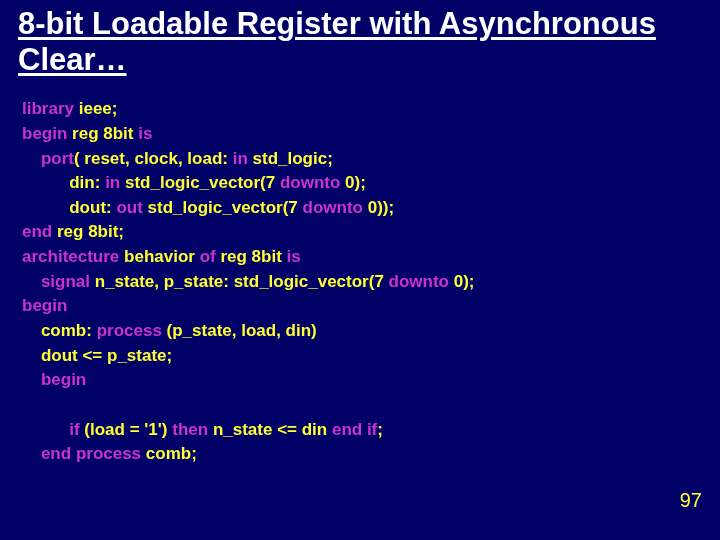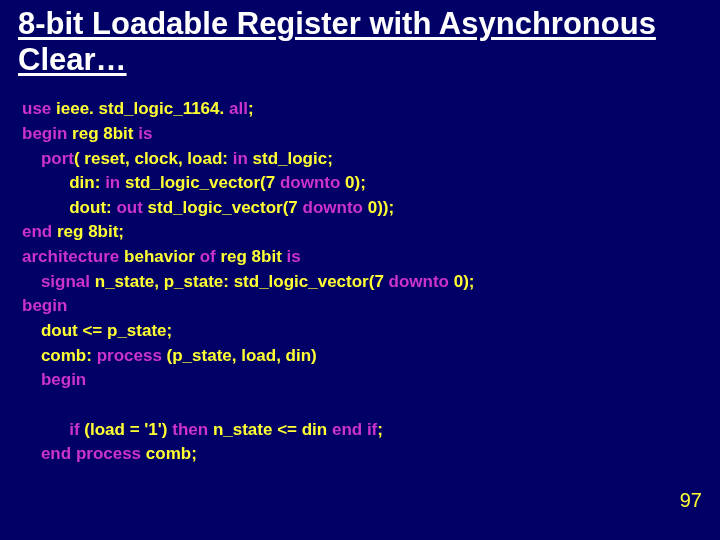"library ieee;" div.code-line { html: none -> <div><span>library</span><span> ieee;</span></div> }
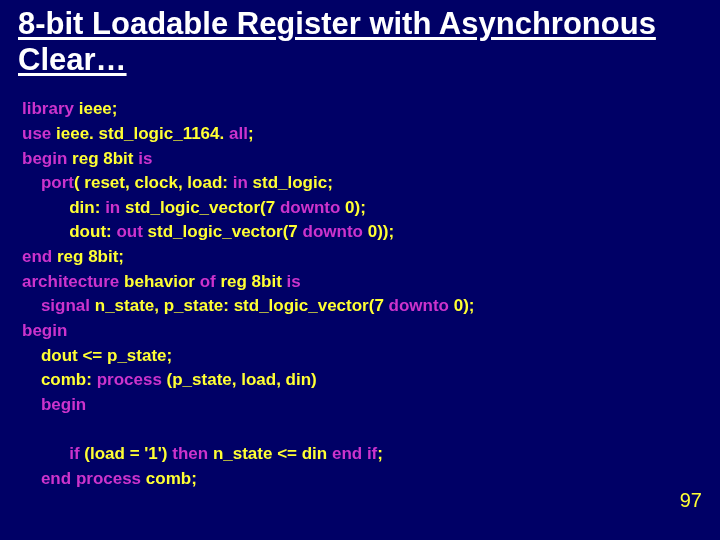"use ieee. std_logic_1164. all;" div.code-line { html: <div><span>use</span><span> ieee. std_logic_1164. </span><span>all</span><span>;</span></div> -> none }
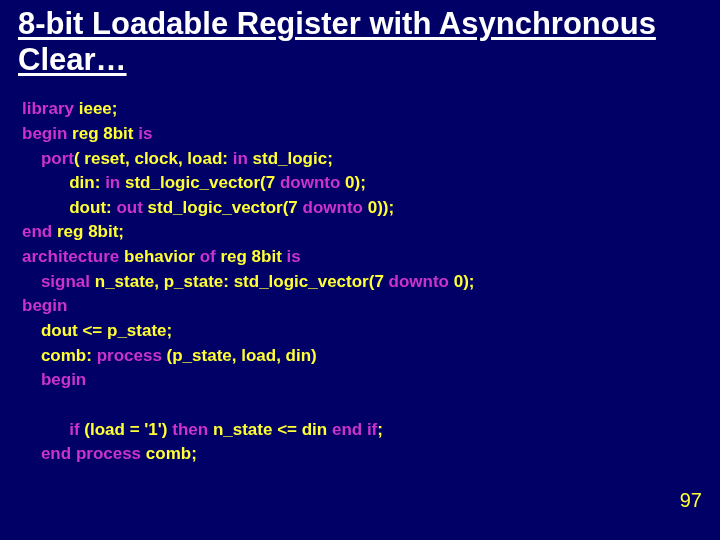"dout <= p_state;" div.code-line { order: before "comb: process (p_state, load, din)" -> after "comb: process (p_state, load, din)" }
